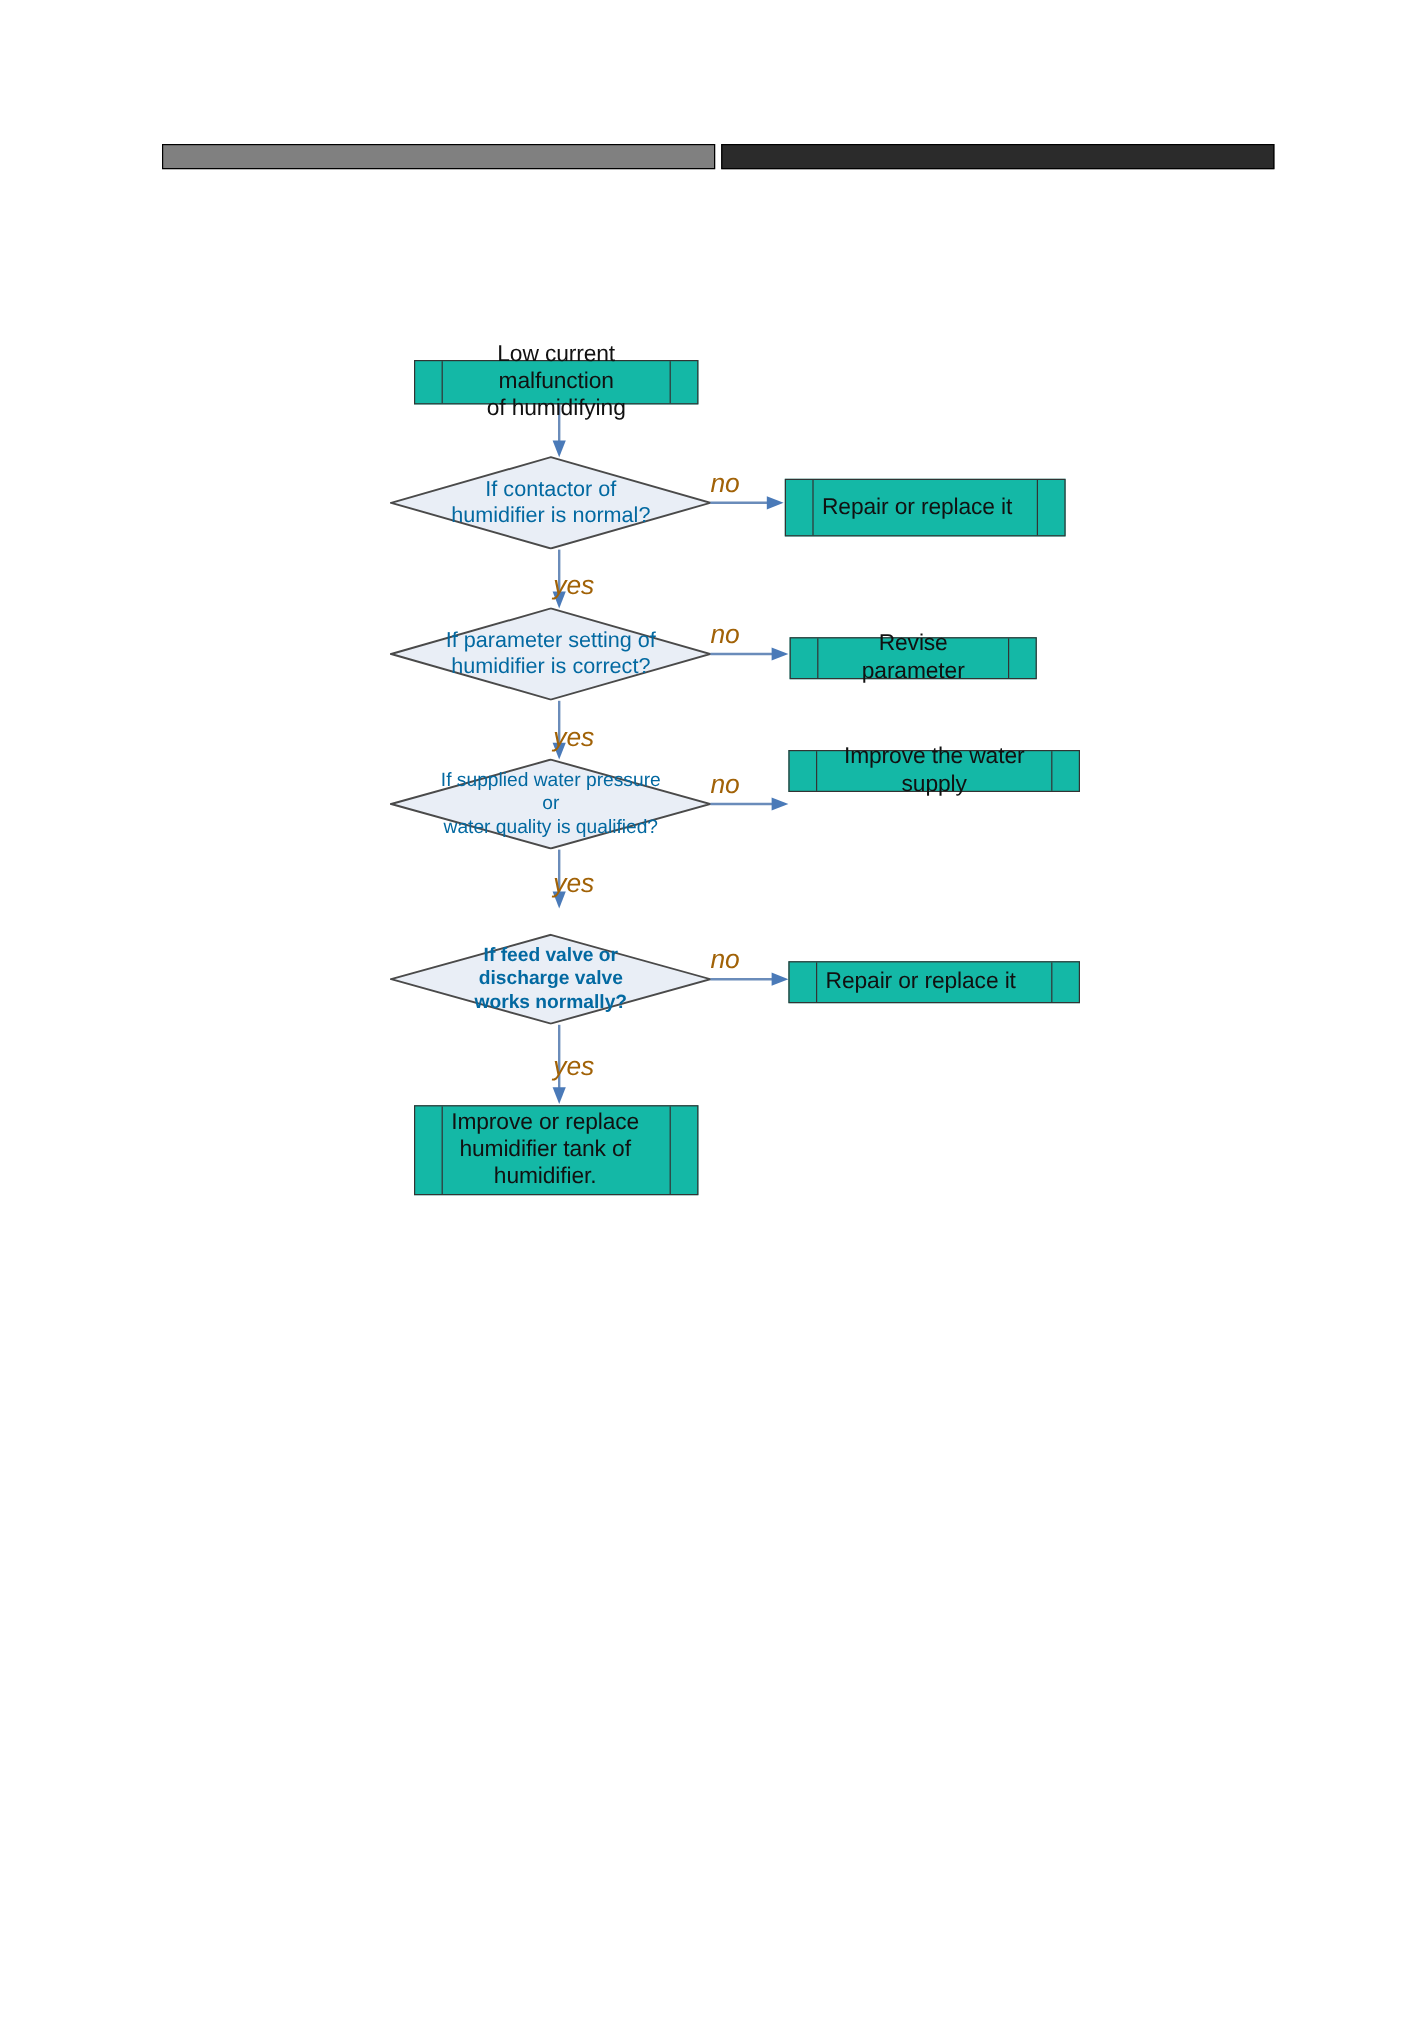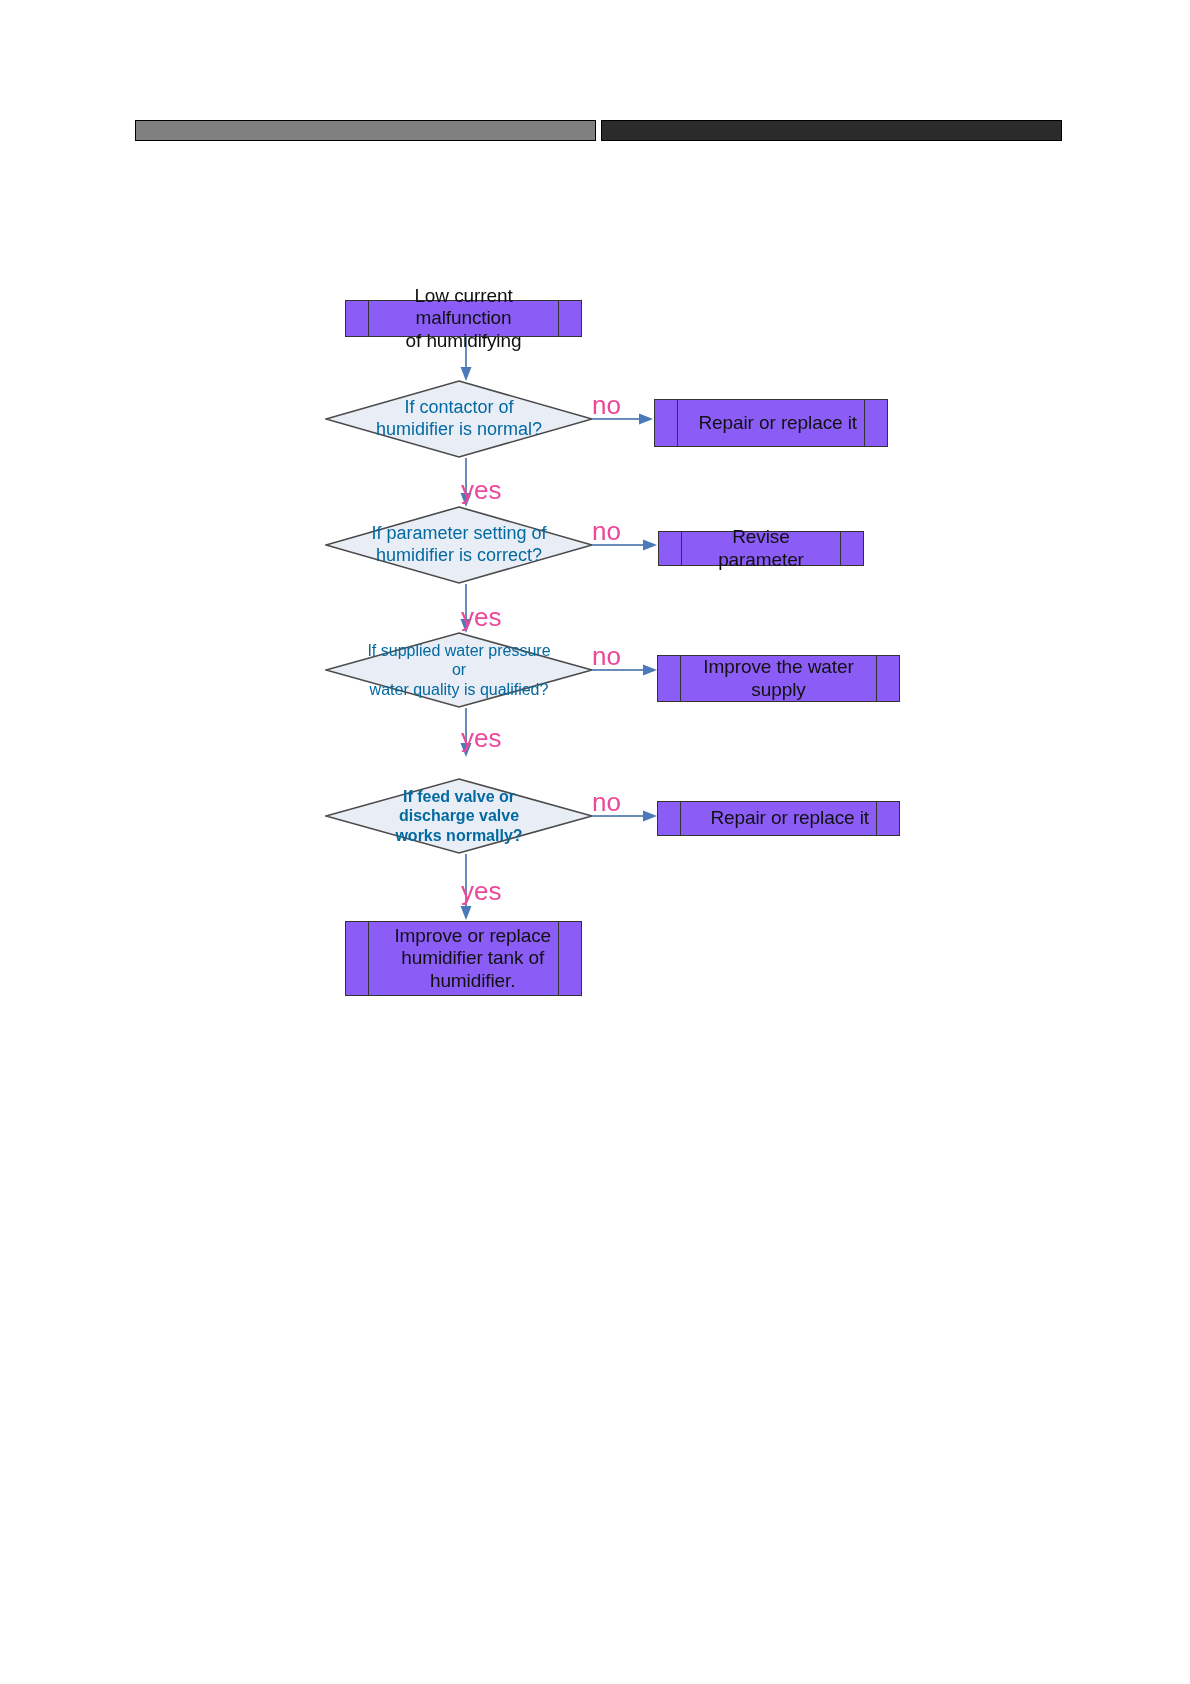"Low current malfunction" .node-box { background: #8b5cf6 -> #14b8a6; justify-content: flex-end -> flex-start }
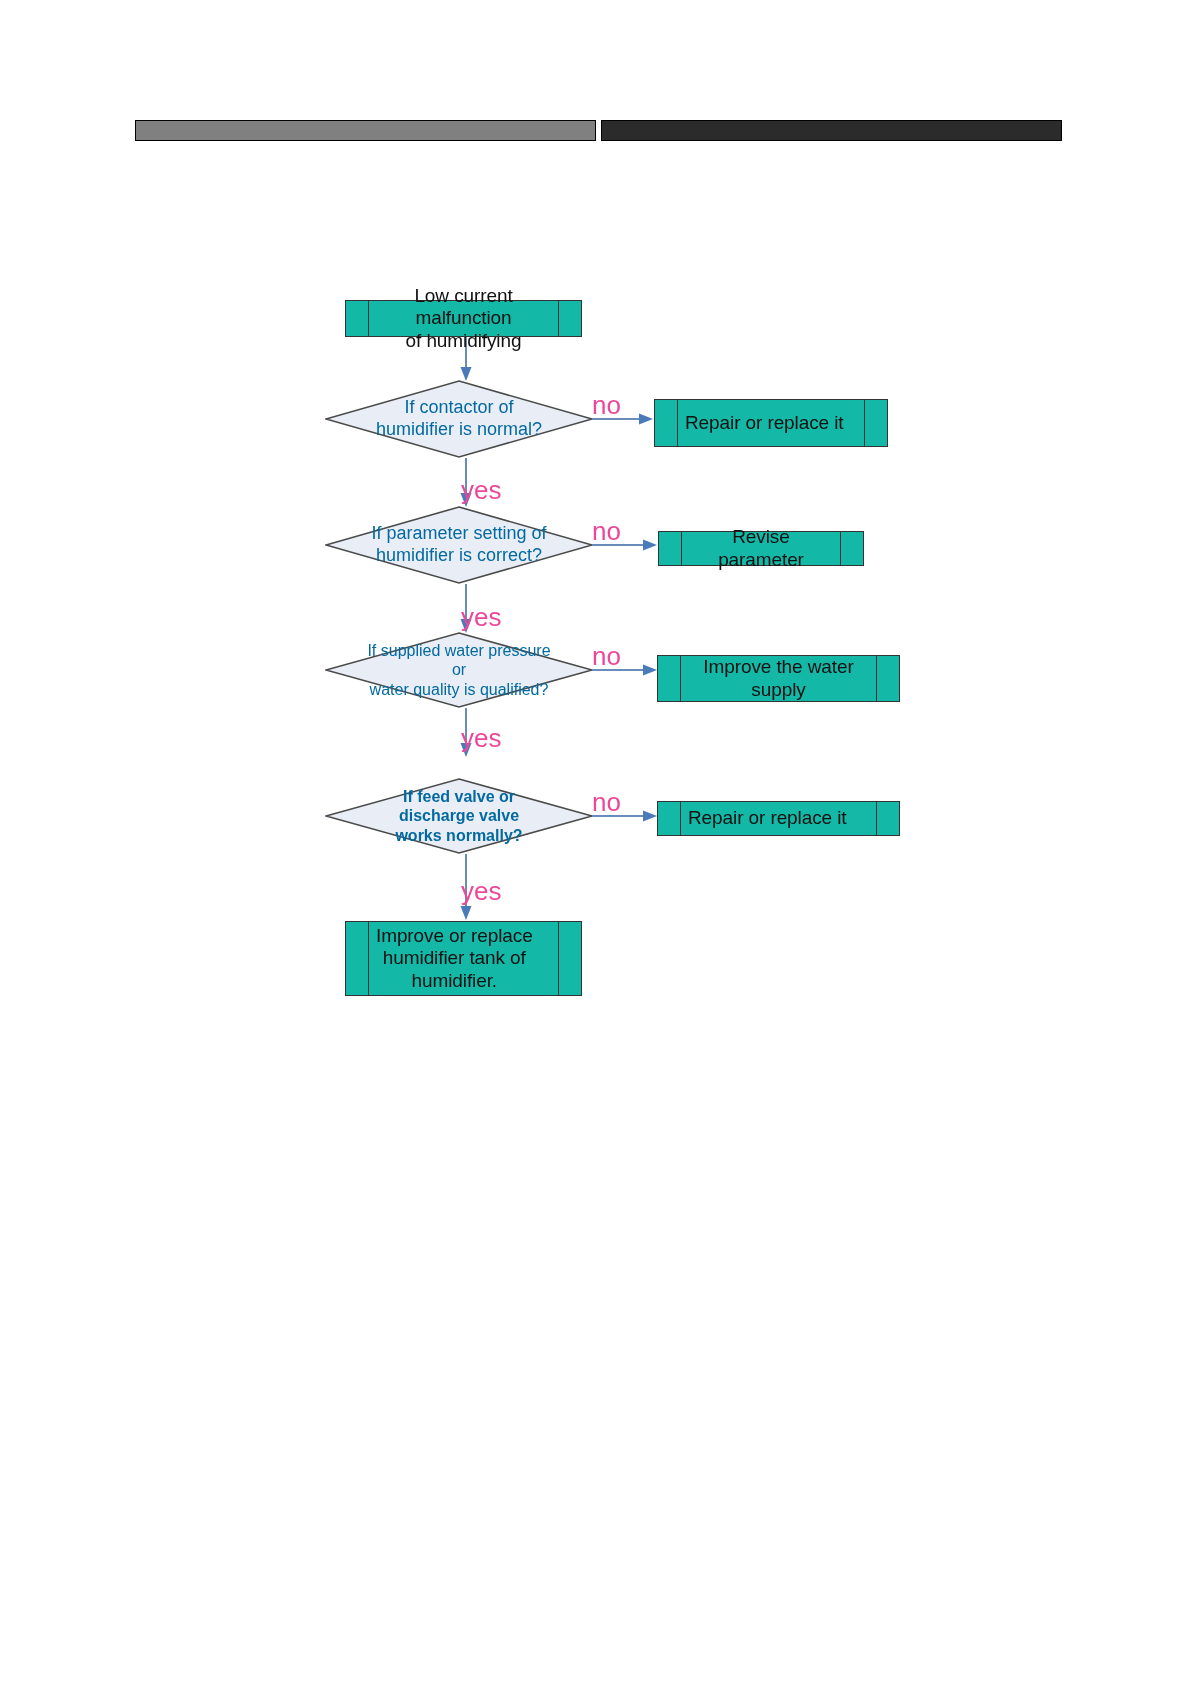"no" .edge-label { color: #ec4899 -> #a16207; font-size: 26px -> 22px; font-style: none -> italic }
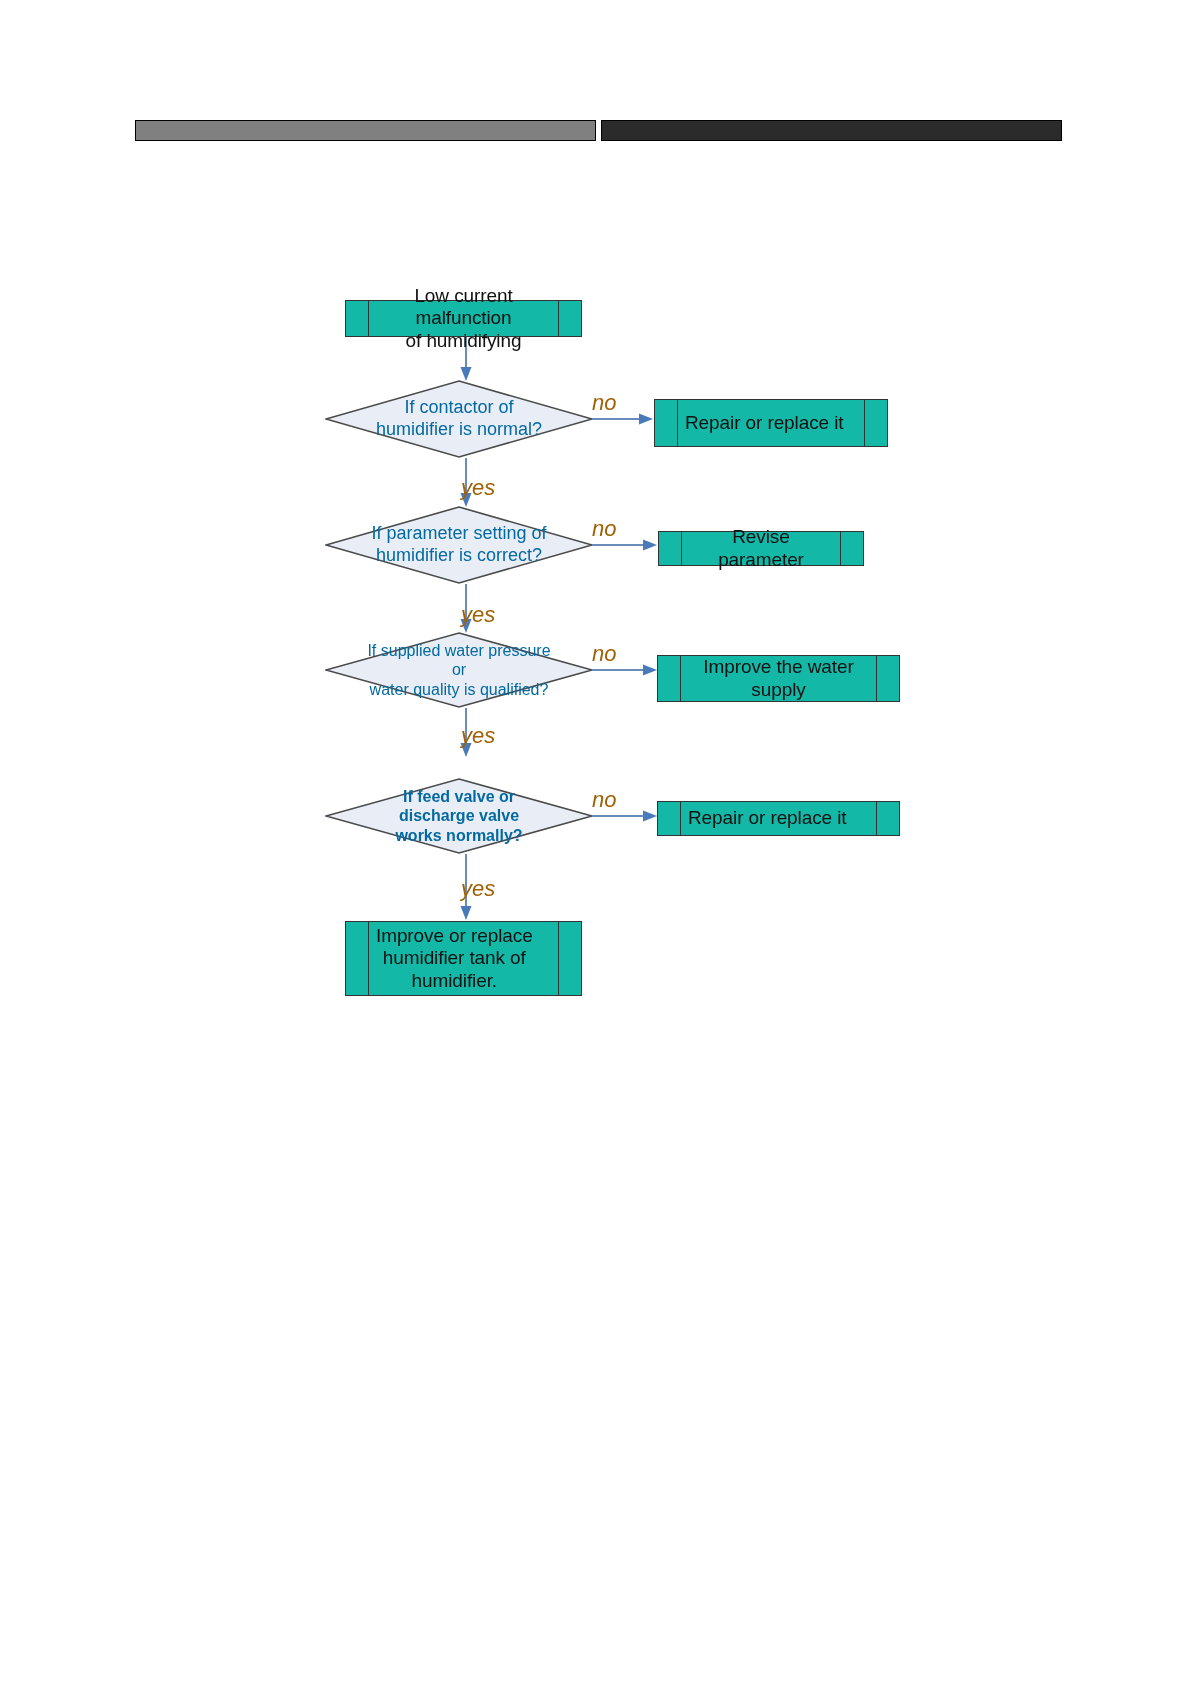"Improve the water supply" div.node-box { height: 47px -> 35px; top: 655px -> 625px }
